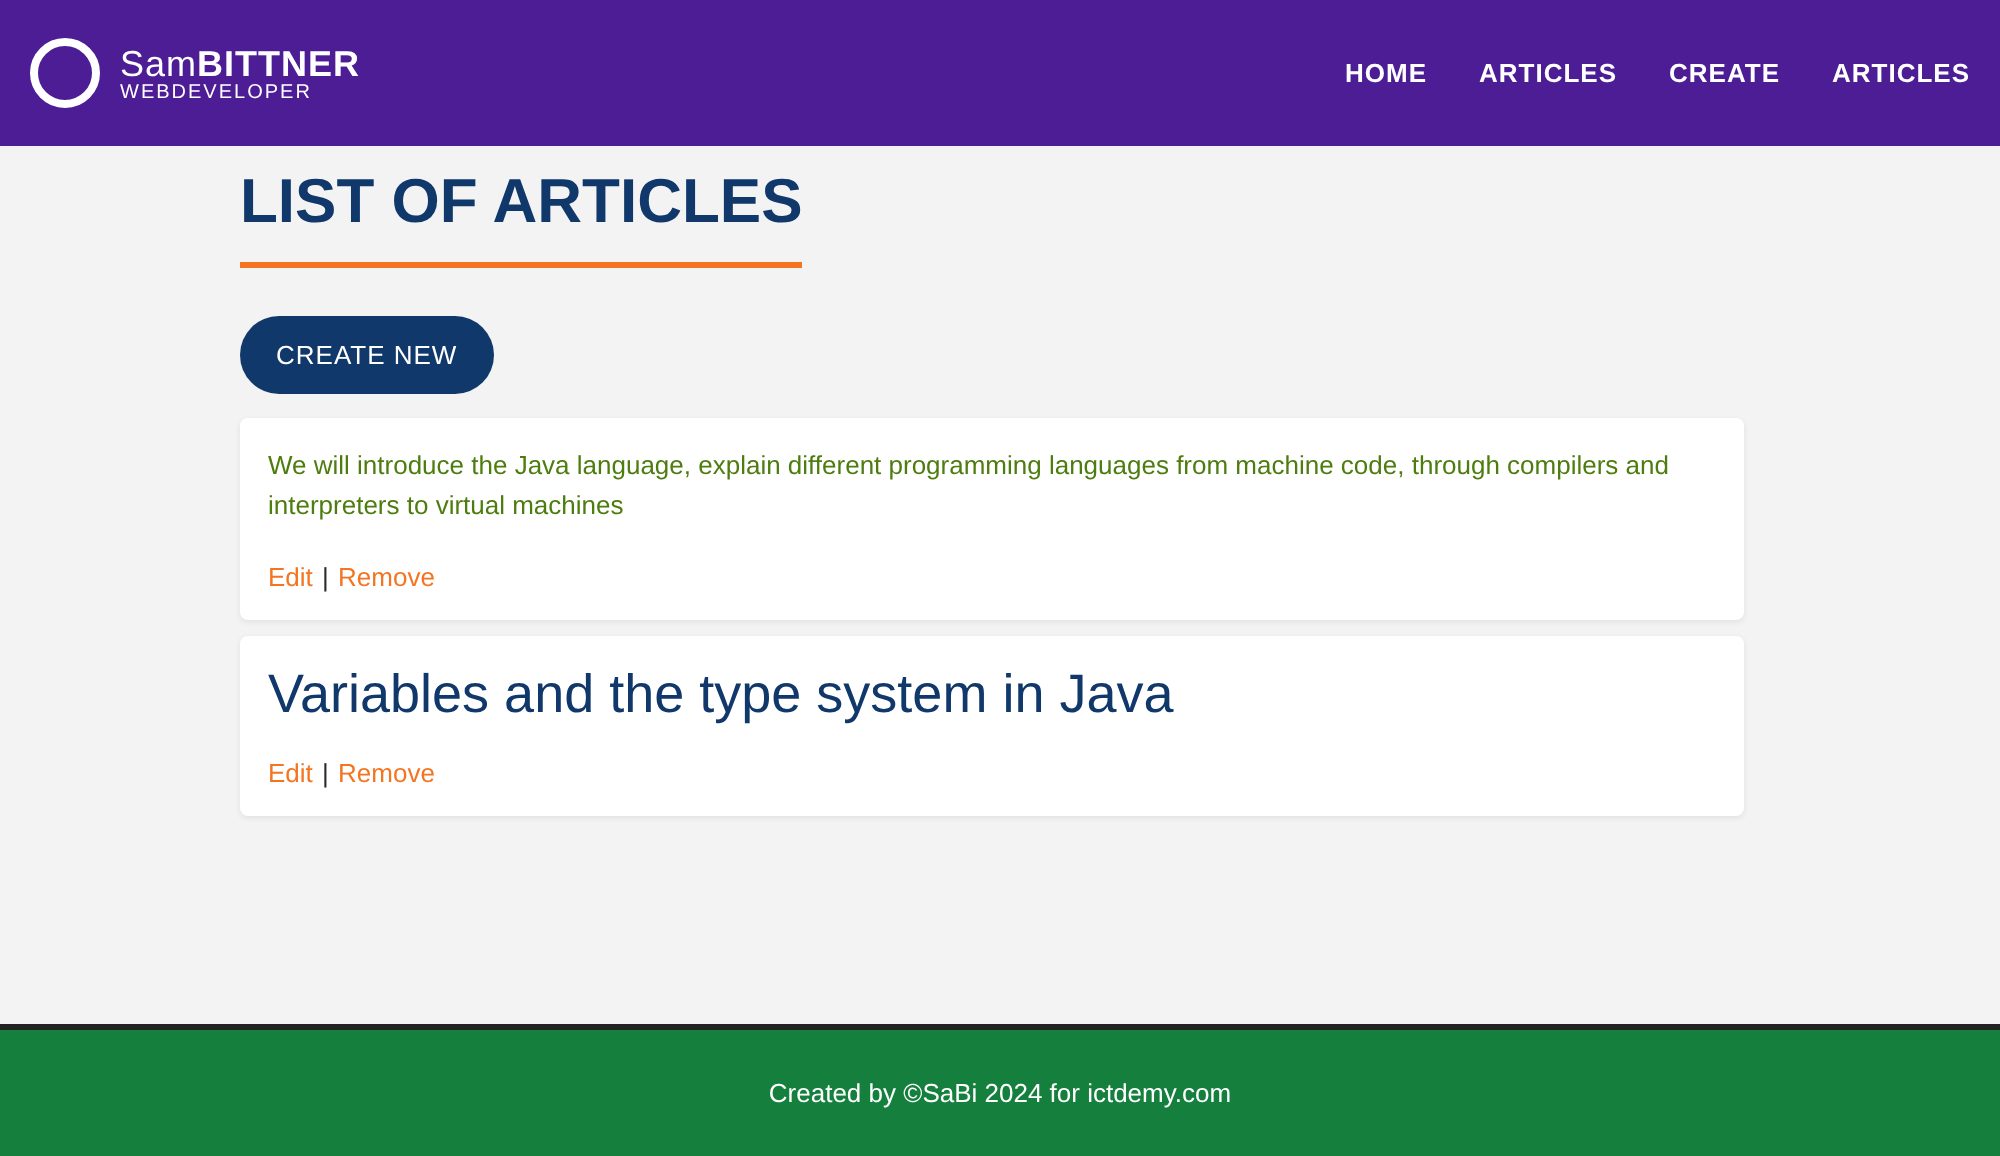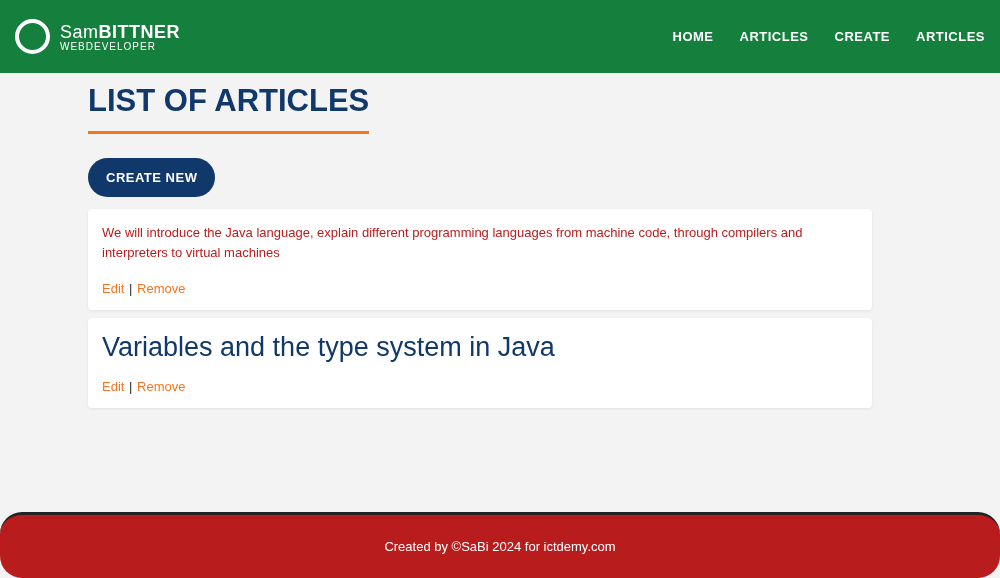"SamBITTNER" .header { background-color: #15803d -> #4c1d95 }
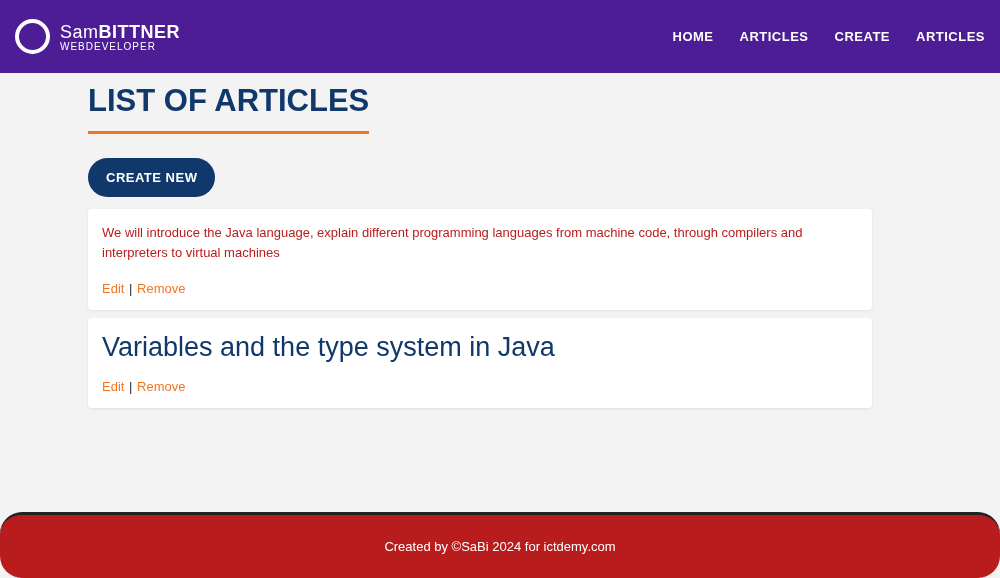"LIST OF ARTICLES" .main { padding: 10px 128px 0 88px -> 10px 128px 0 120px }
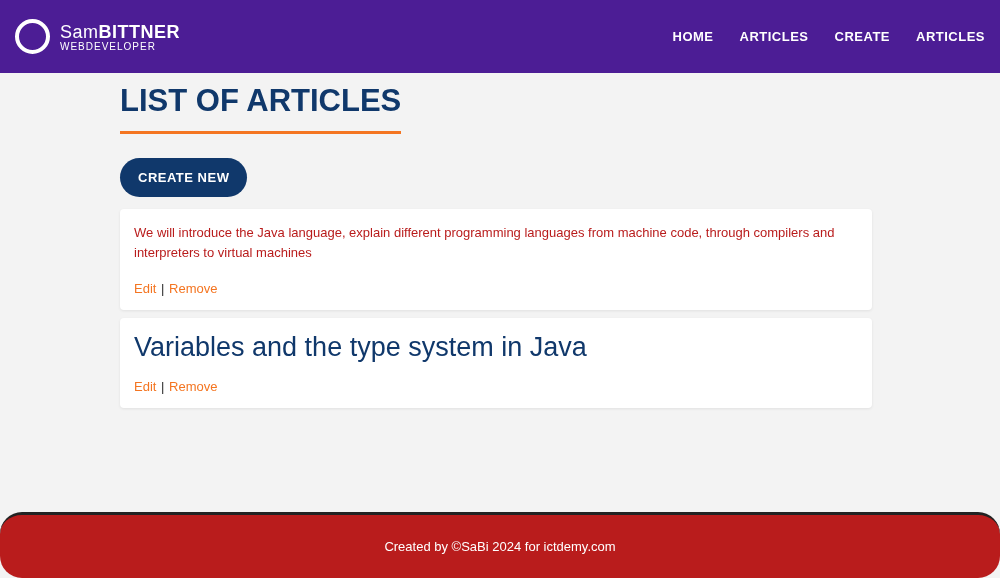"CREATE NEW" .create-btn { font-weight: 700 -> 400 }
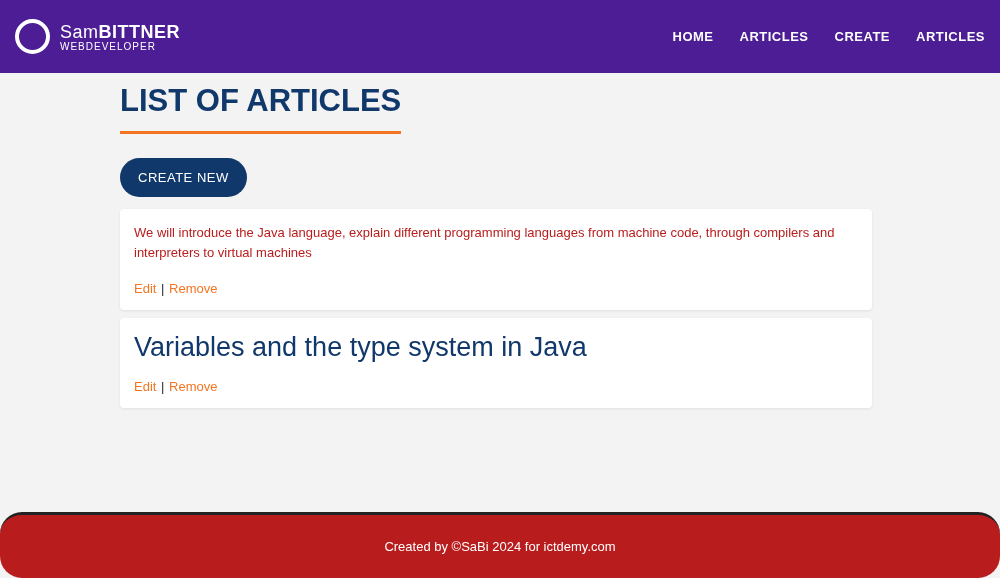"We will introduce the Java" .article-desc { color: #b91c1c -> #4d7c0f }
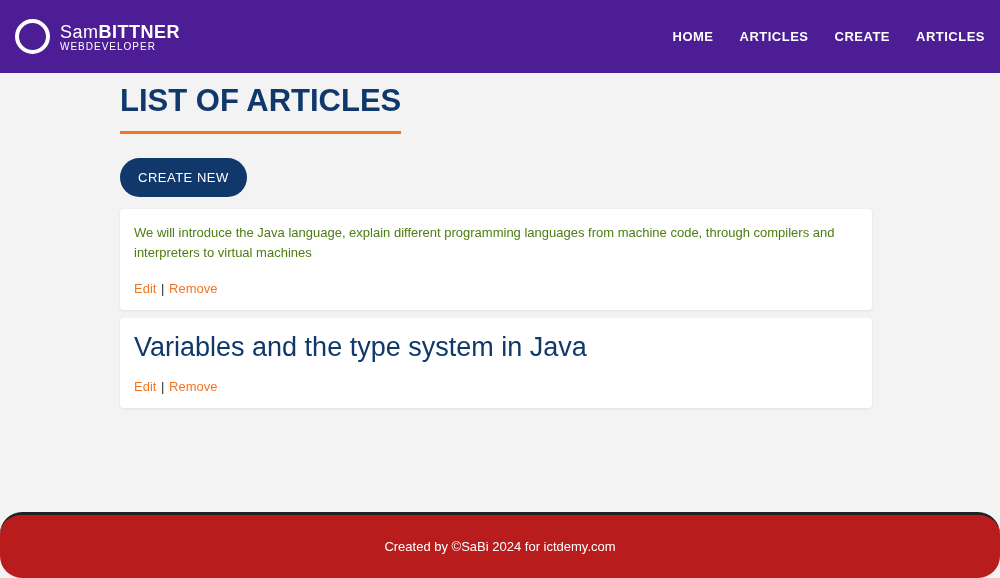"Created by ©SaBi 2024 for" .footer { background-color: #b91c1c -> #15803d; border-radius: 22px -> none }
